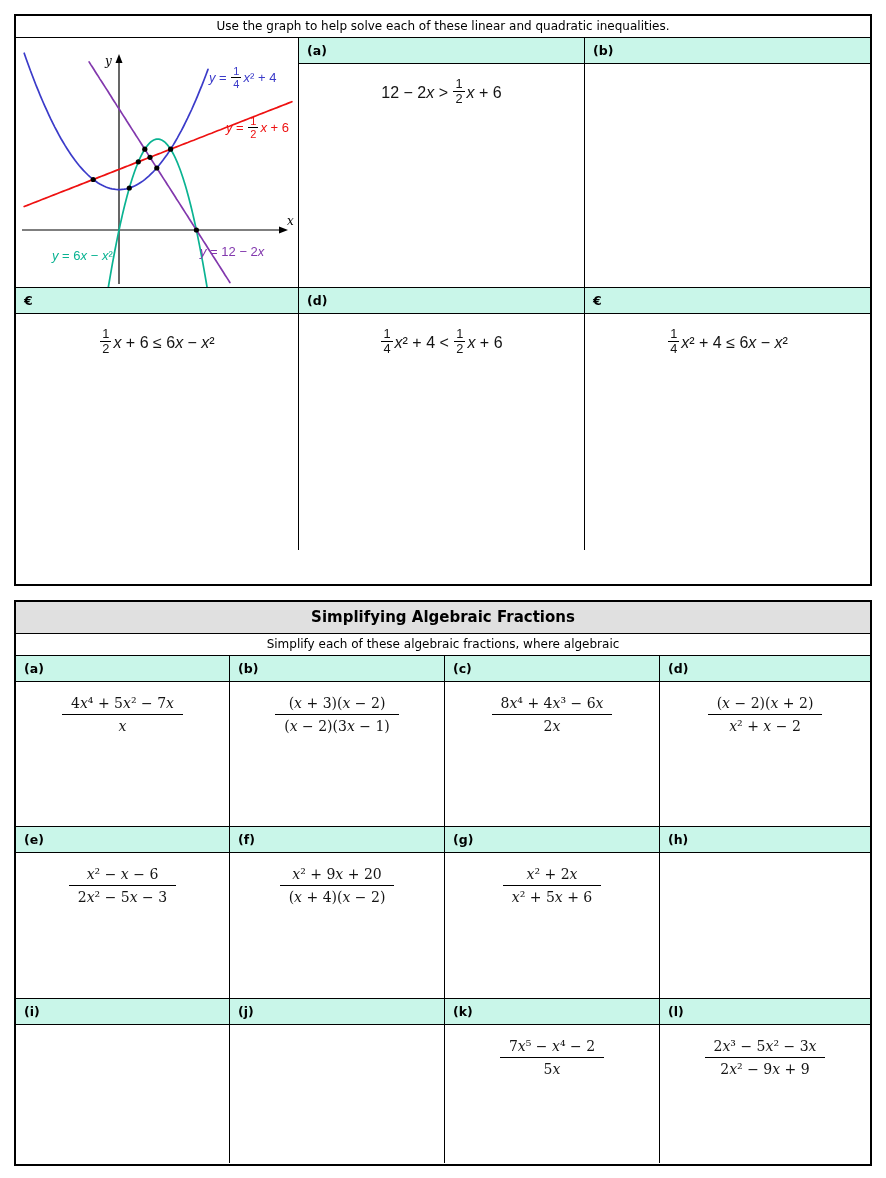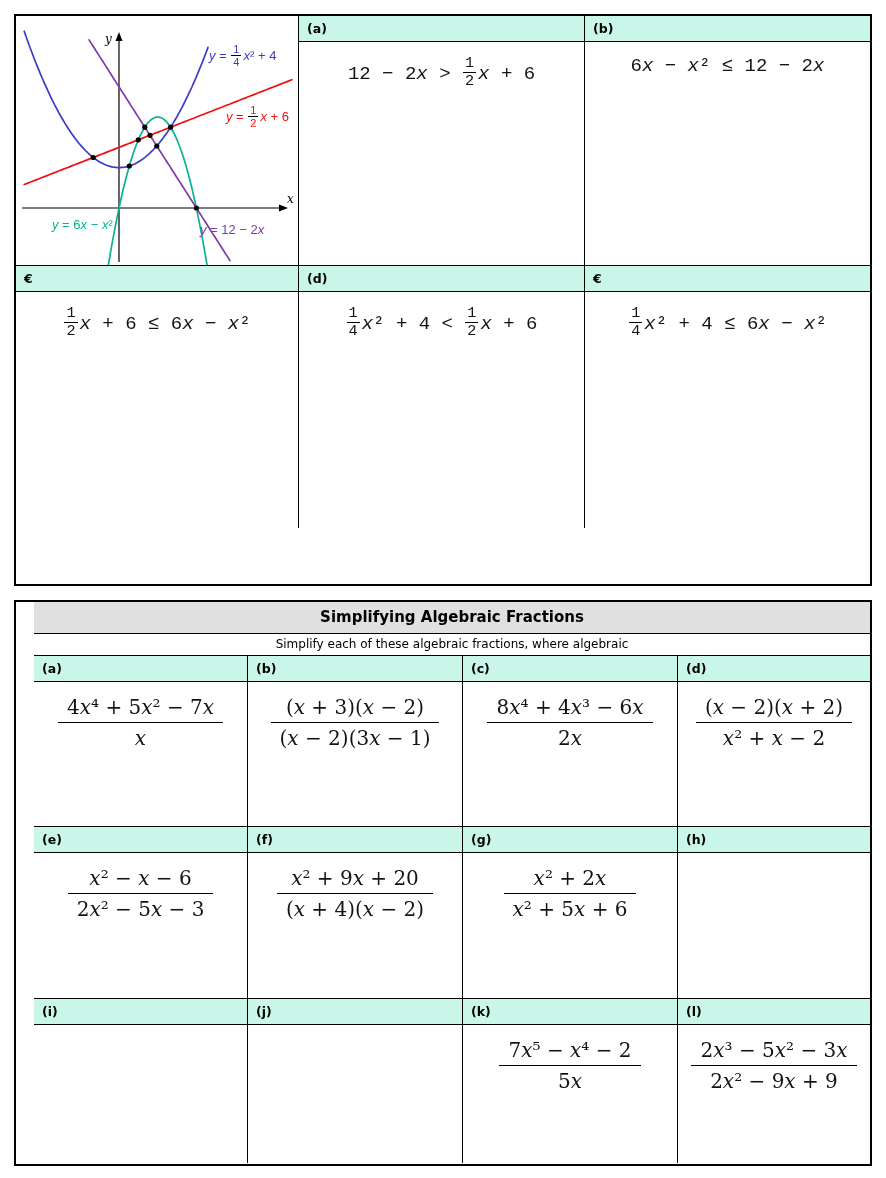"Use the graph to help" div.subbar { html: none -> <div>Use the graph to help solve each of these linear and quadratic inequalities.</div> }
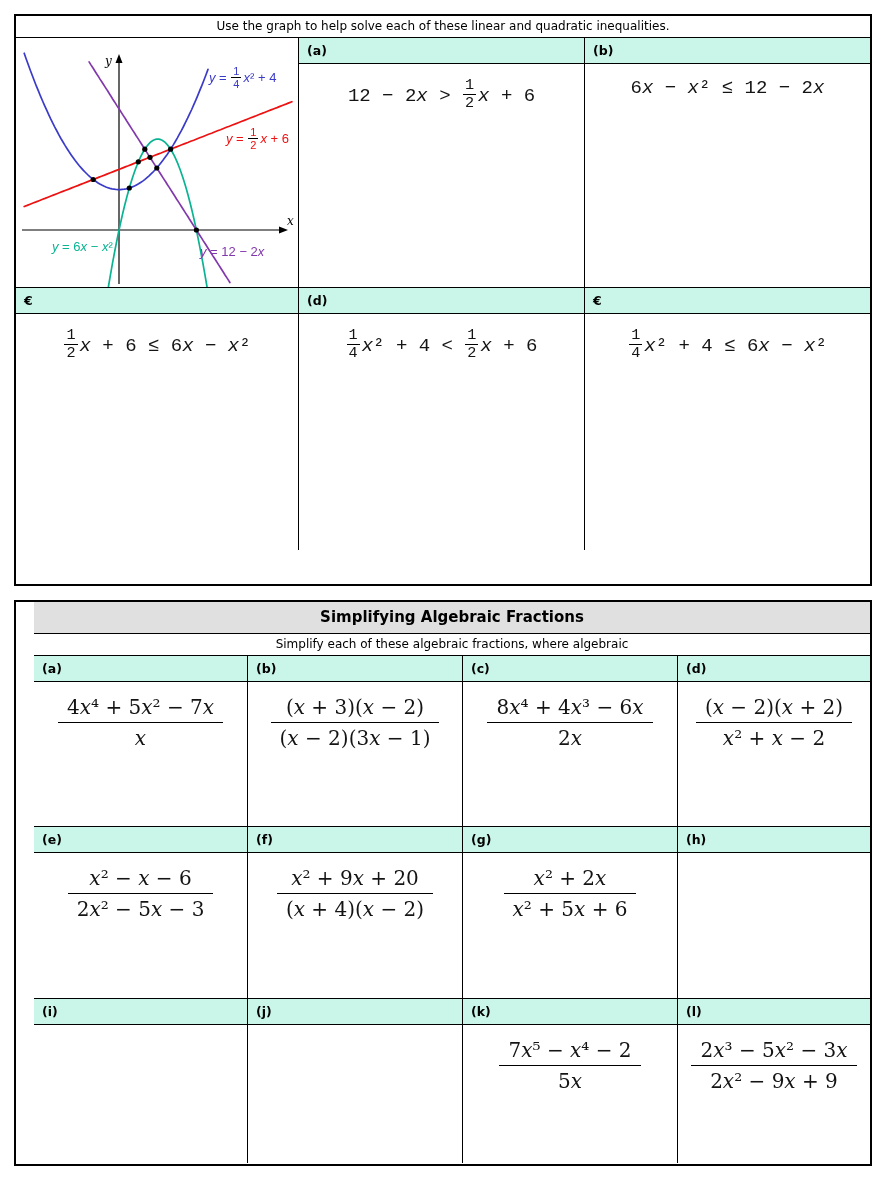"12 − 2x > +" .math { font-family: Liberation Mono, monospace -> Liberation Sans, sans-serif; font-size: 19px -> 16px }
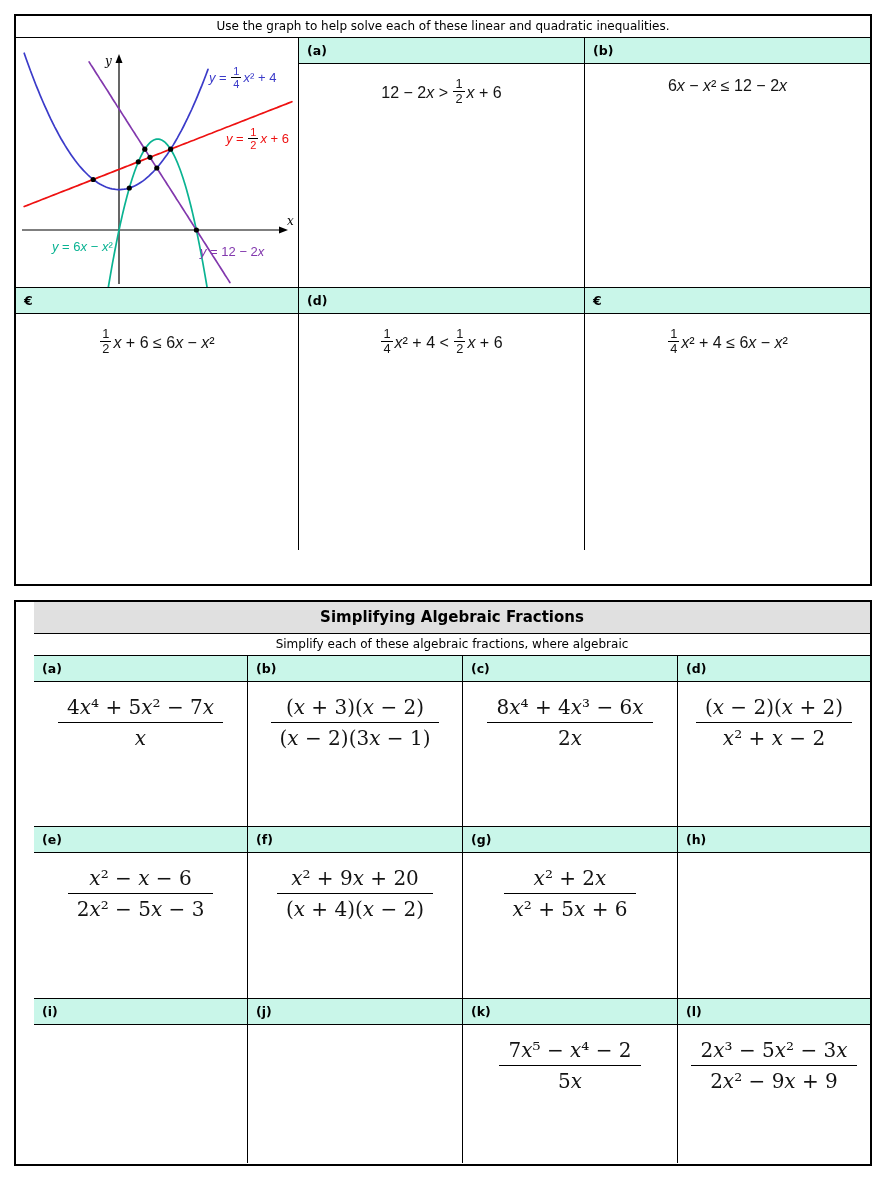"6x − x² ≤ 12" div.pbody { html: <div> <span>6<i>x</i> − <i>x</i>² ≤ 12 − 2<i>x</i></span> </div> -> none }
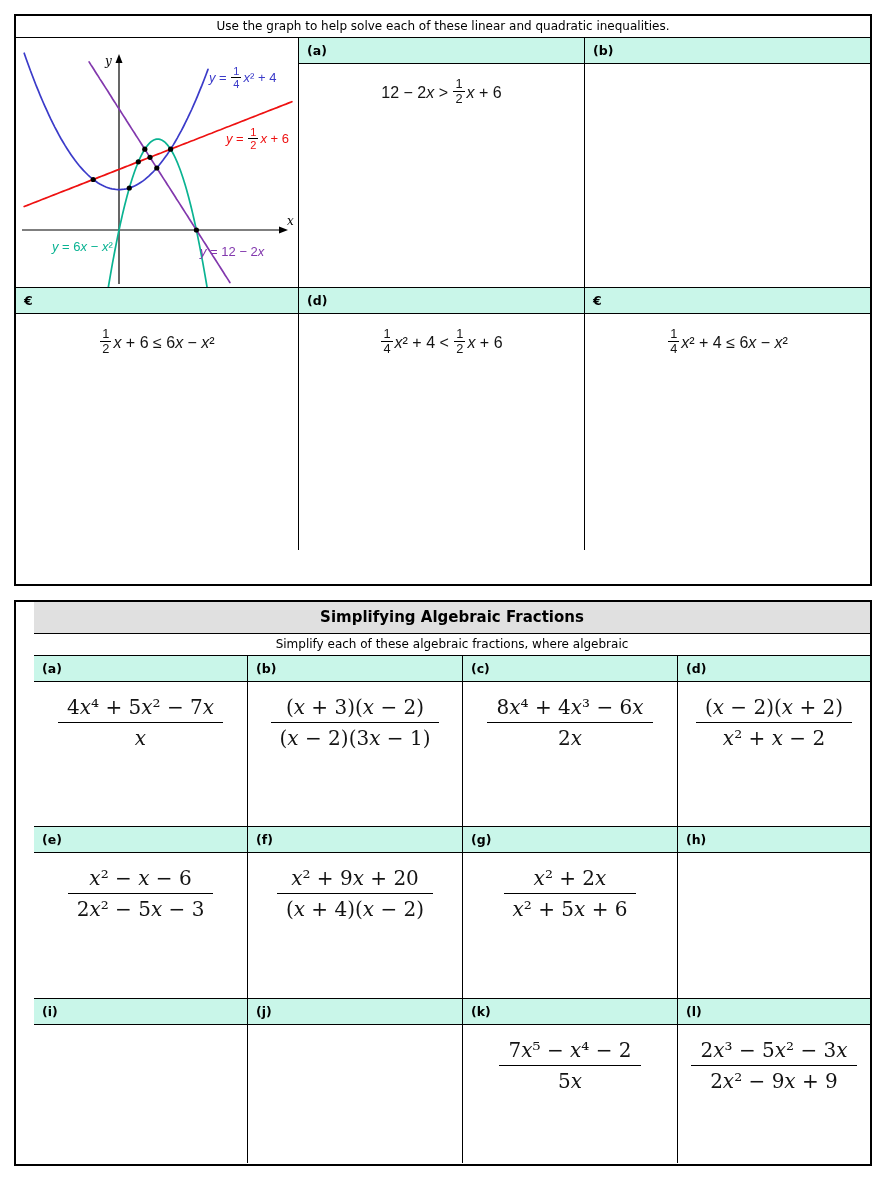"y = + 6" div.clabel { top: 88px -> 77px }
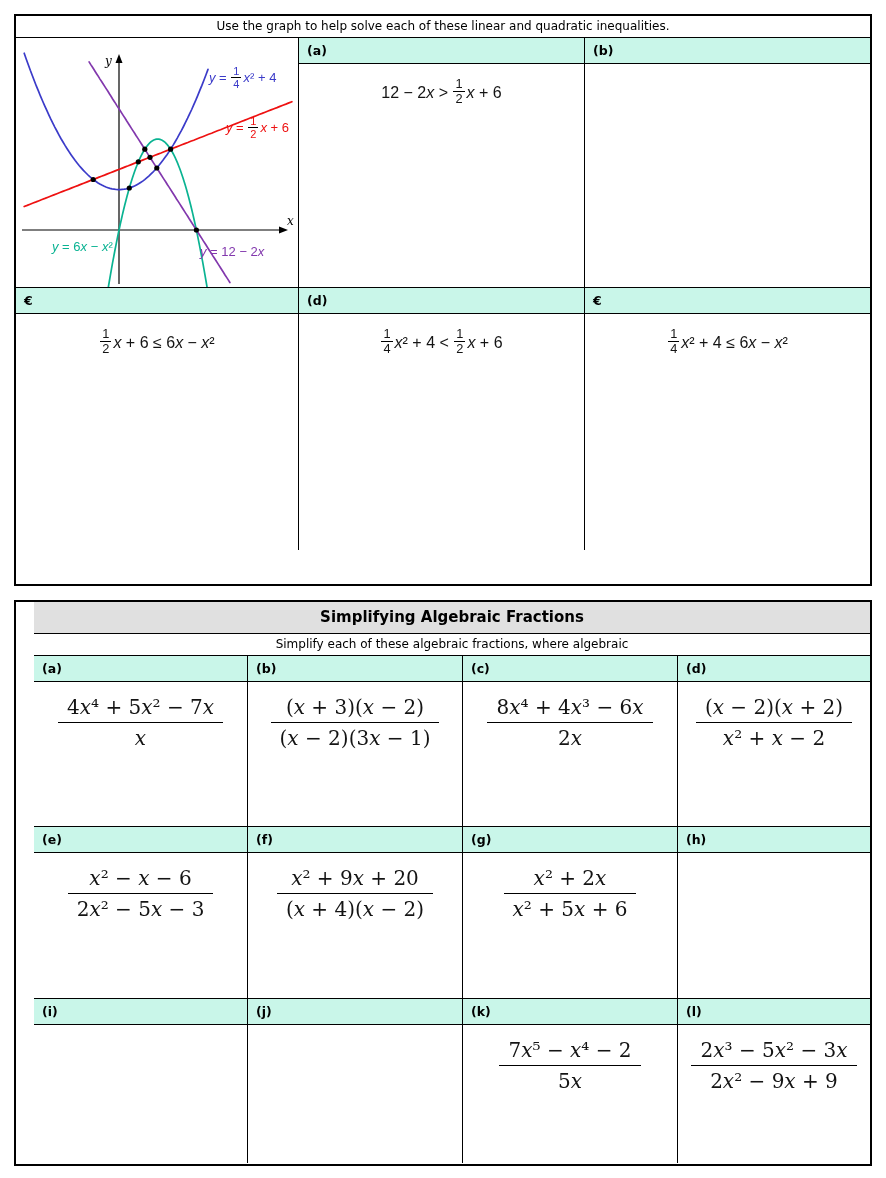"y = 6x − x²" div.clabel { top: 201px -> 210px }
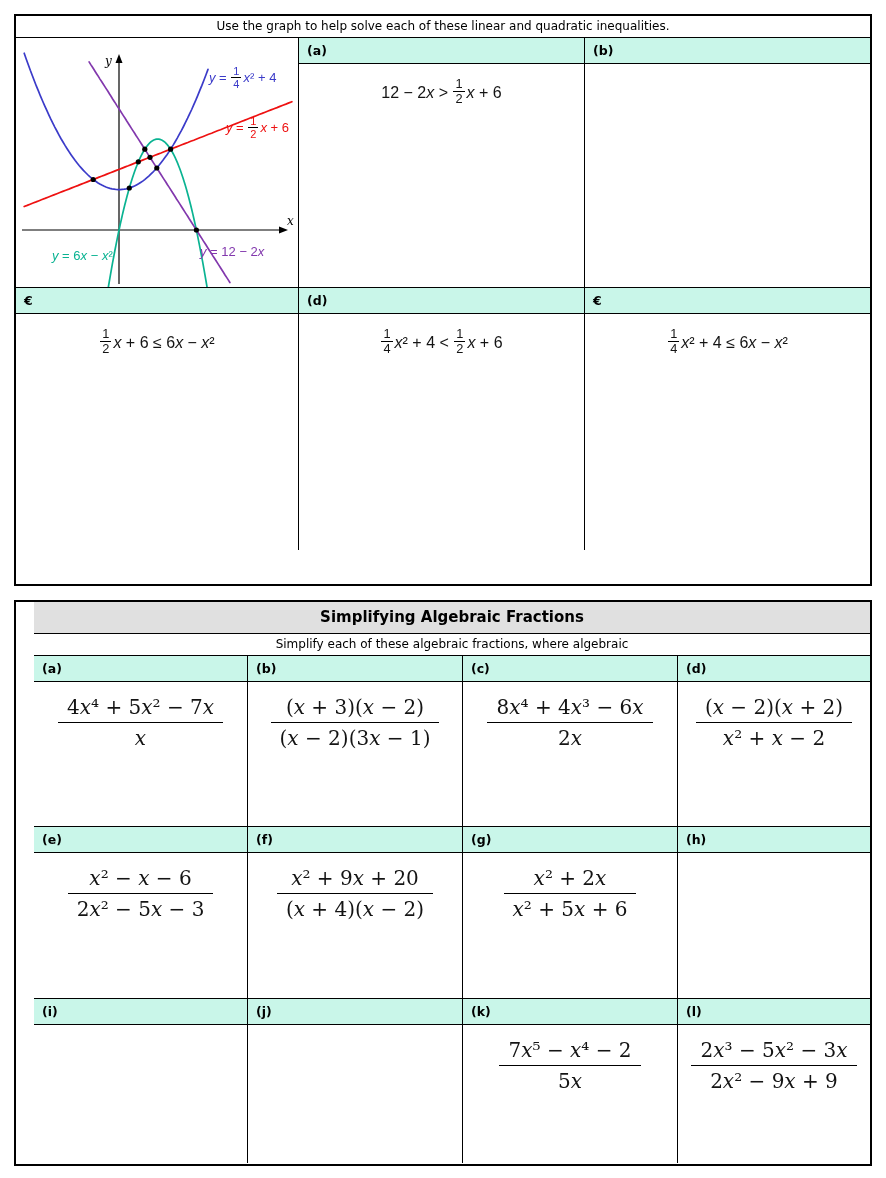"Simplifying Algebraic Fractions" .sheet2 { padding-left: 18px -> none }
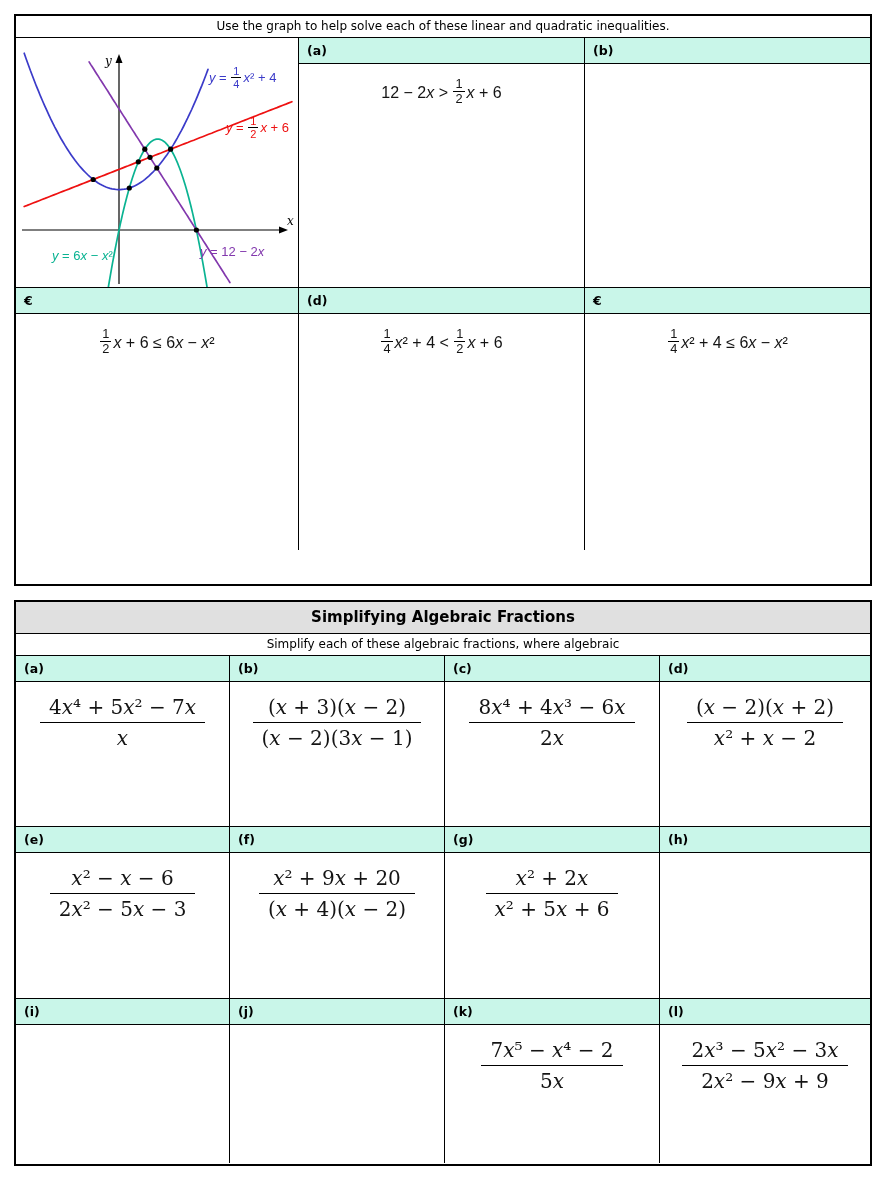"4x⁴ + 5x² − 7x" .bigfrac { font-size: 20px -> 14px }
